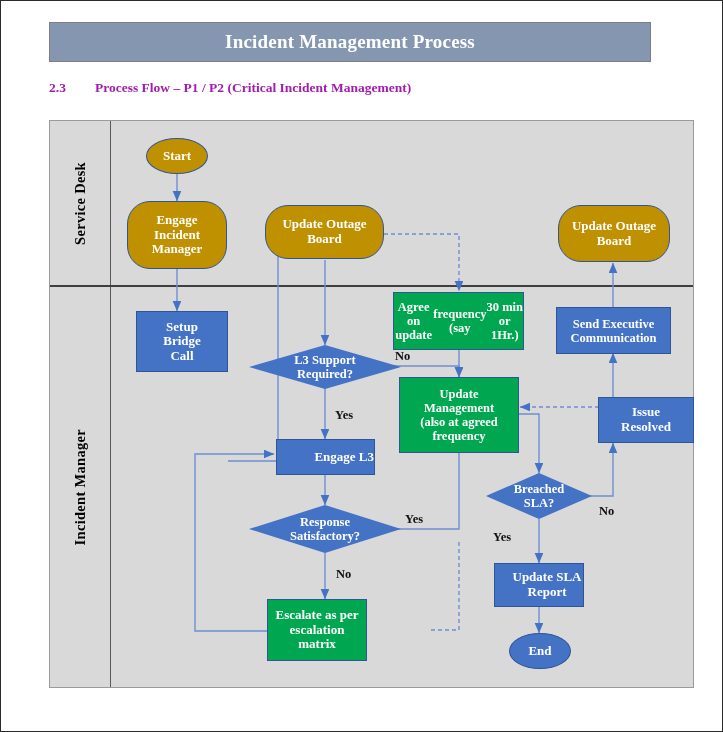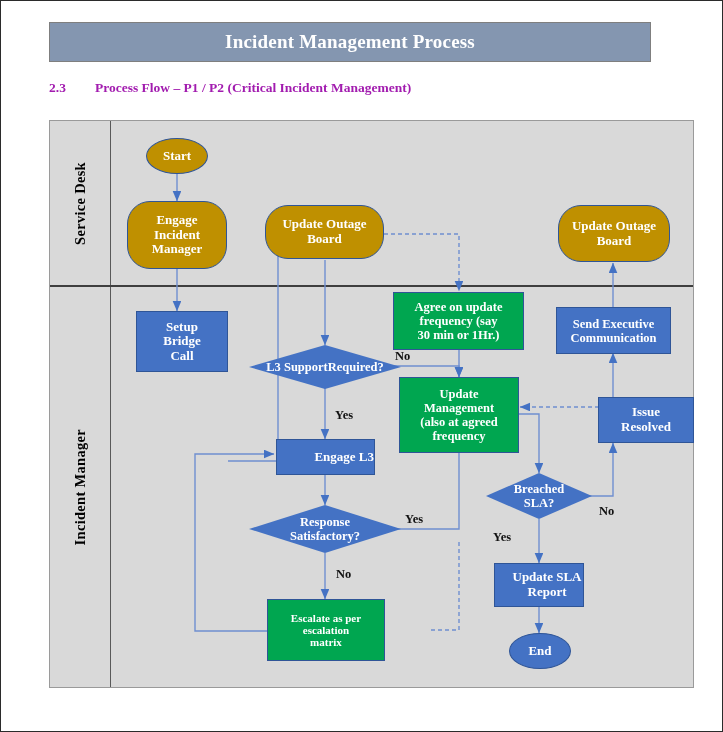"Agree on update" div.node { flex-direction: column -> none }
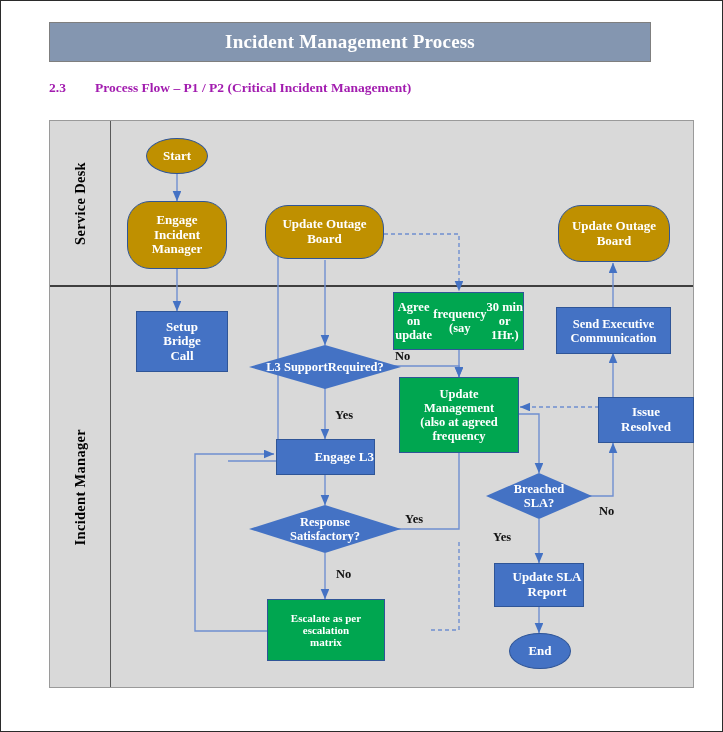"L3 Support" div.dlabel { flex-direction: row -> column }
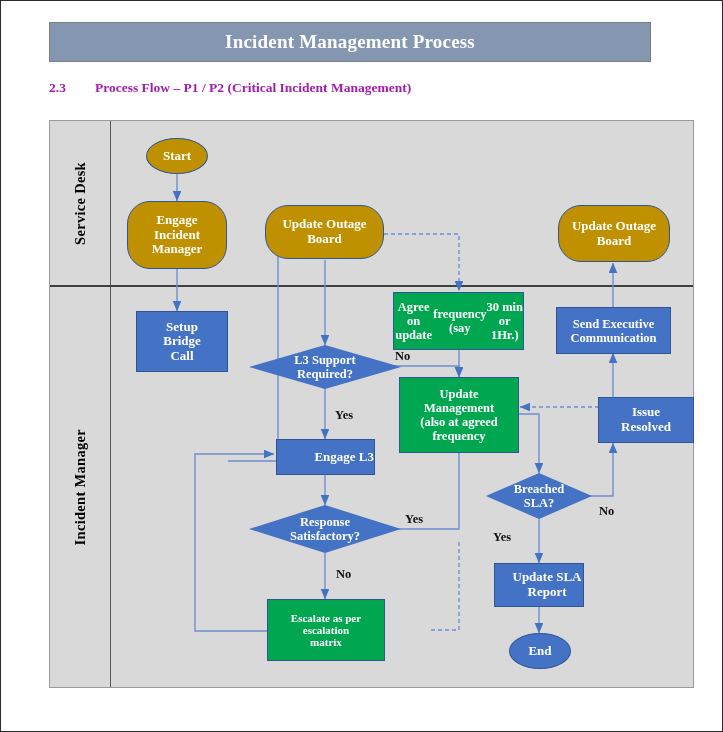"Escalate as per" div.node { font-size: 11px -> 13px; width: 118px -> 100px }
